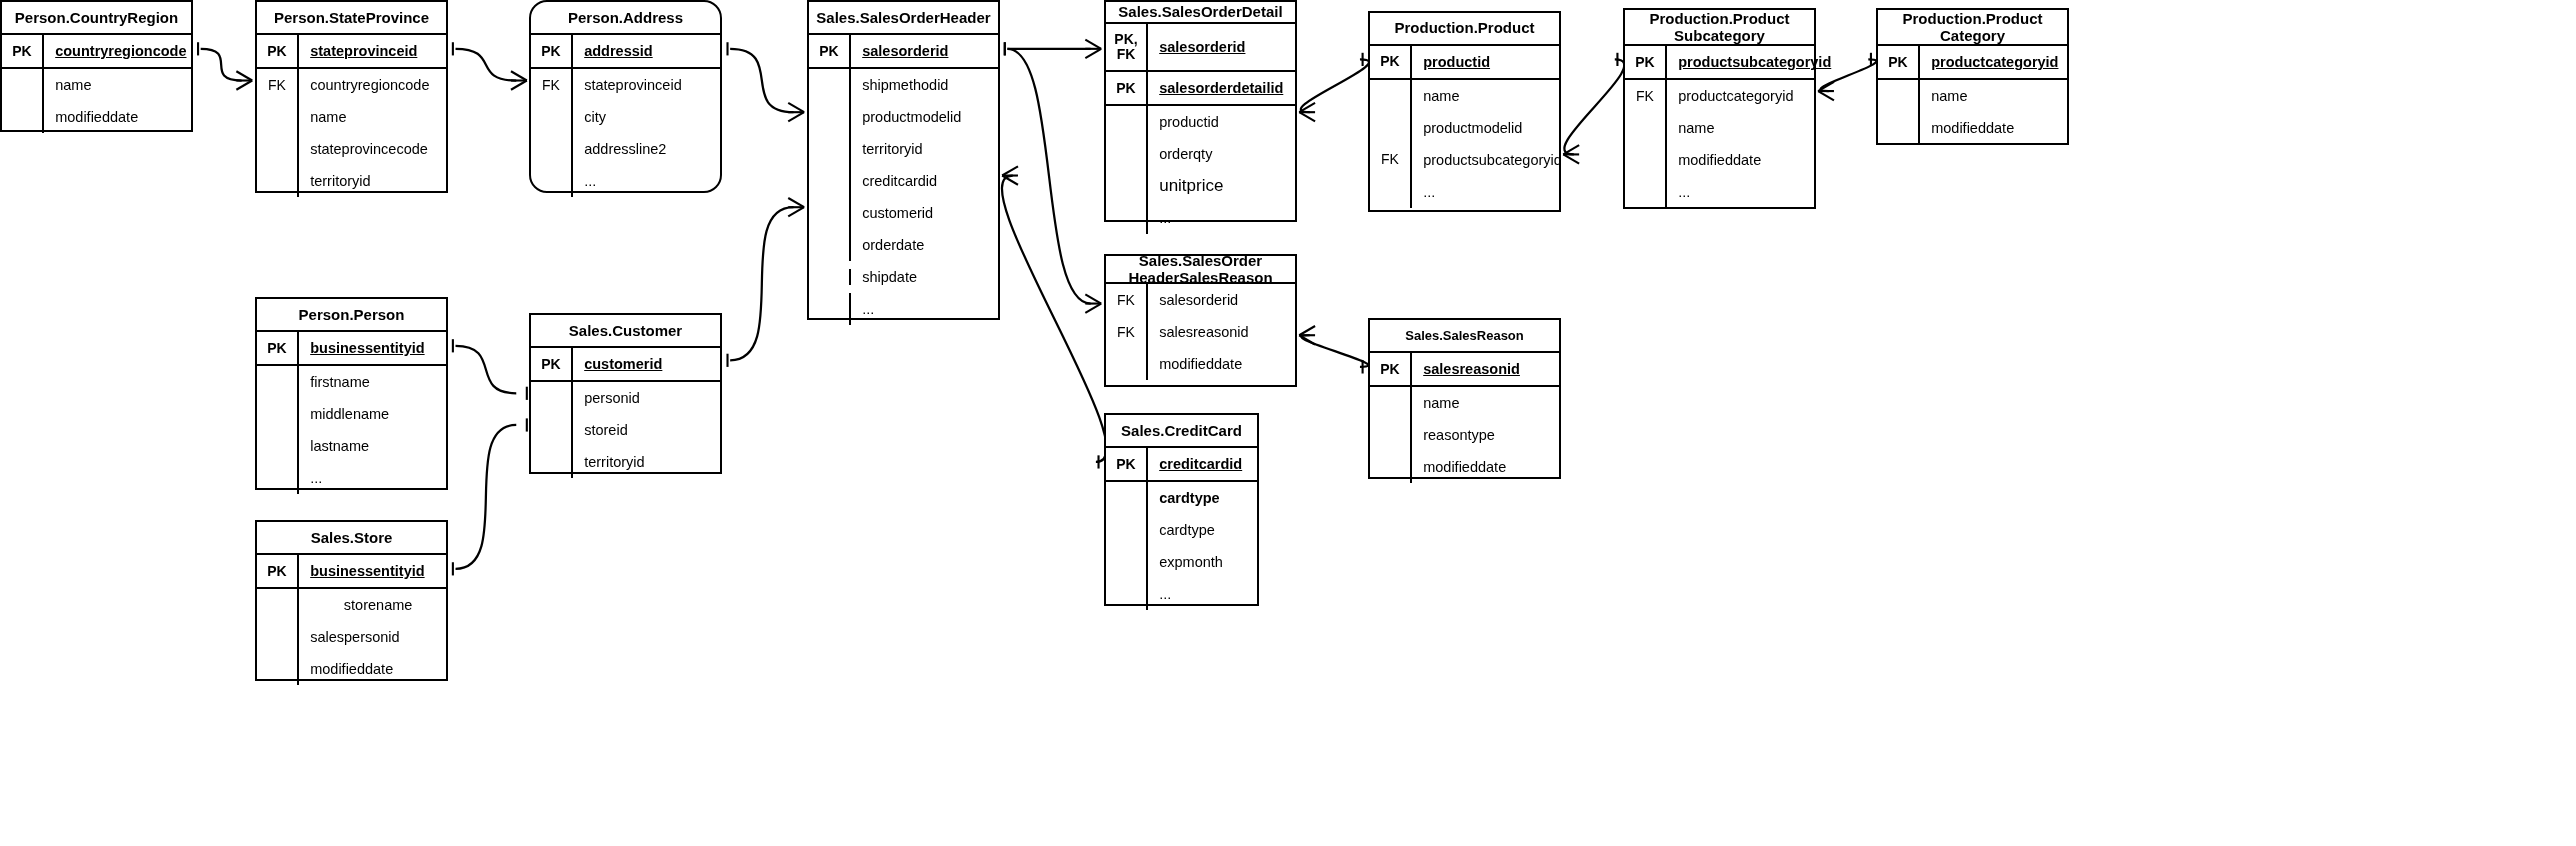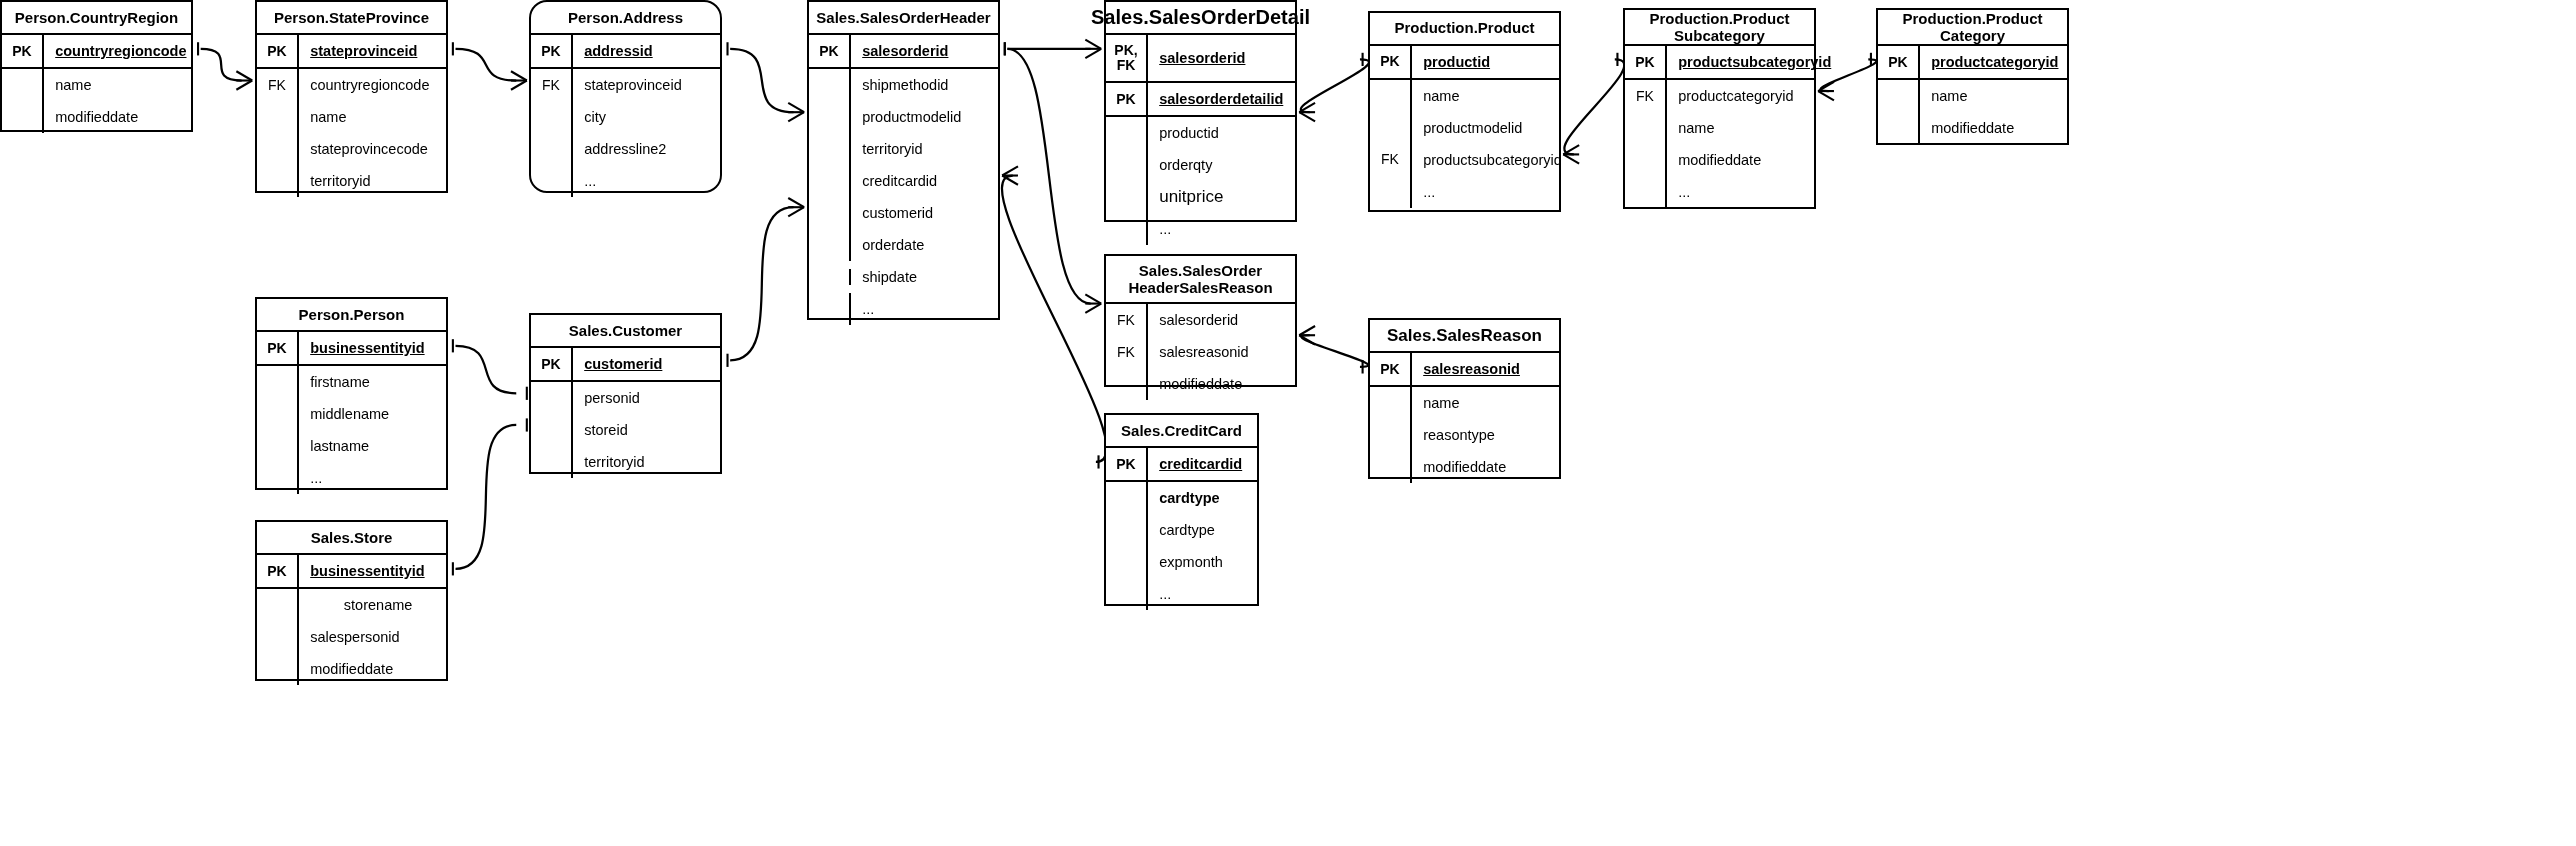"Sales.SalesOrderDetail" div.ent-title { font-size: 20px -> 15px; height: 33px -> 22px }
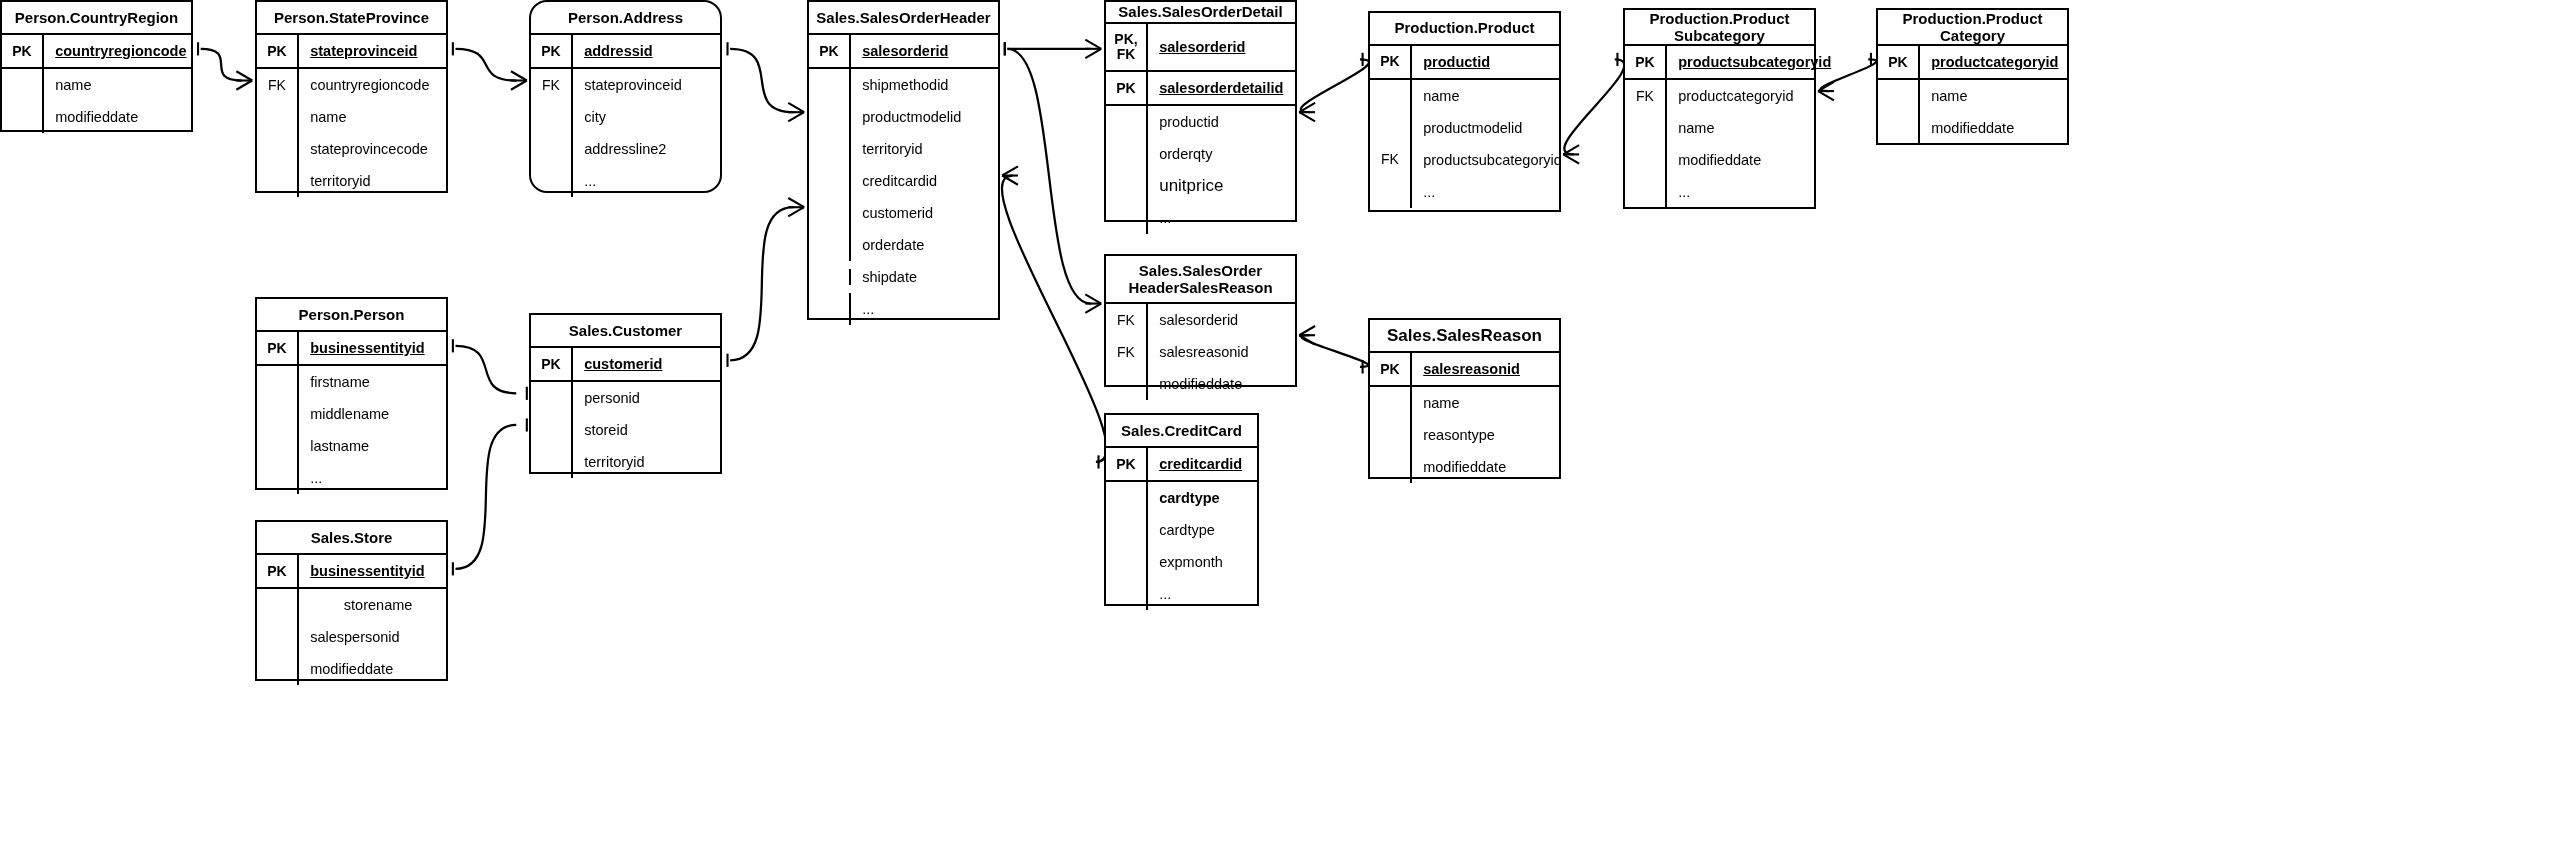"Sales.SalesOrder" div.ent-title { height: 48px -> 28px }
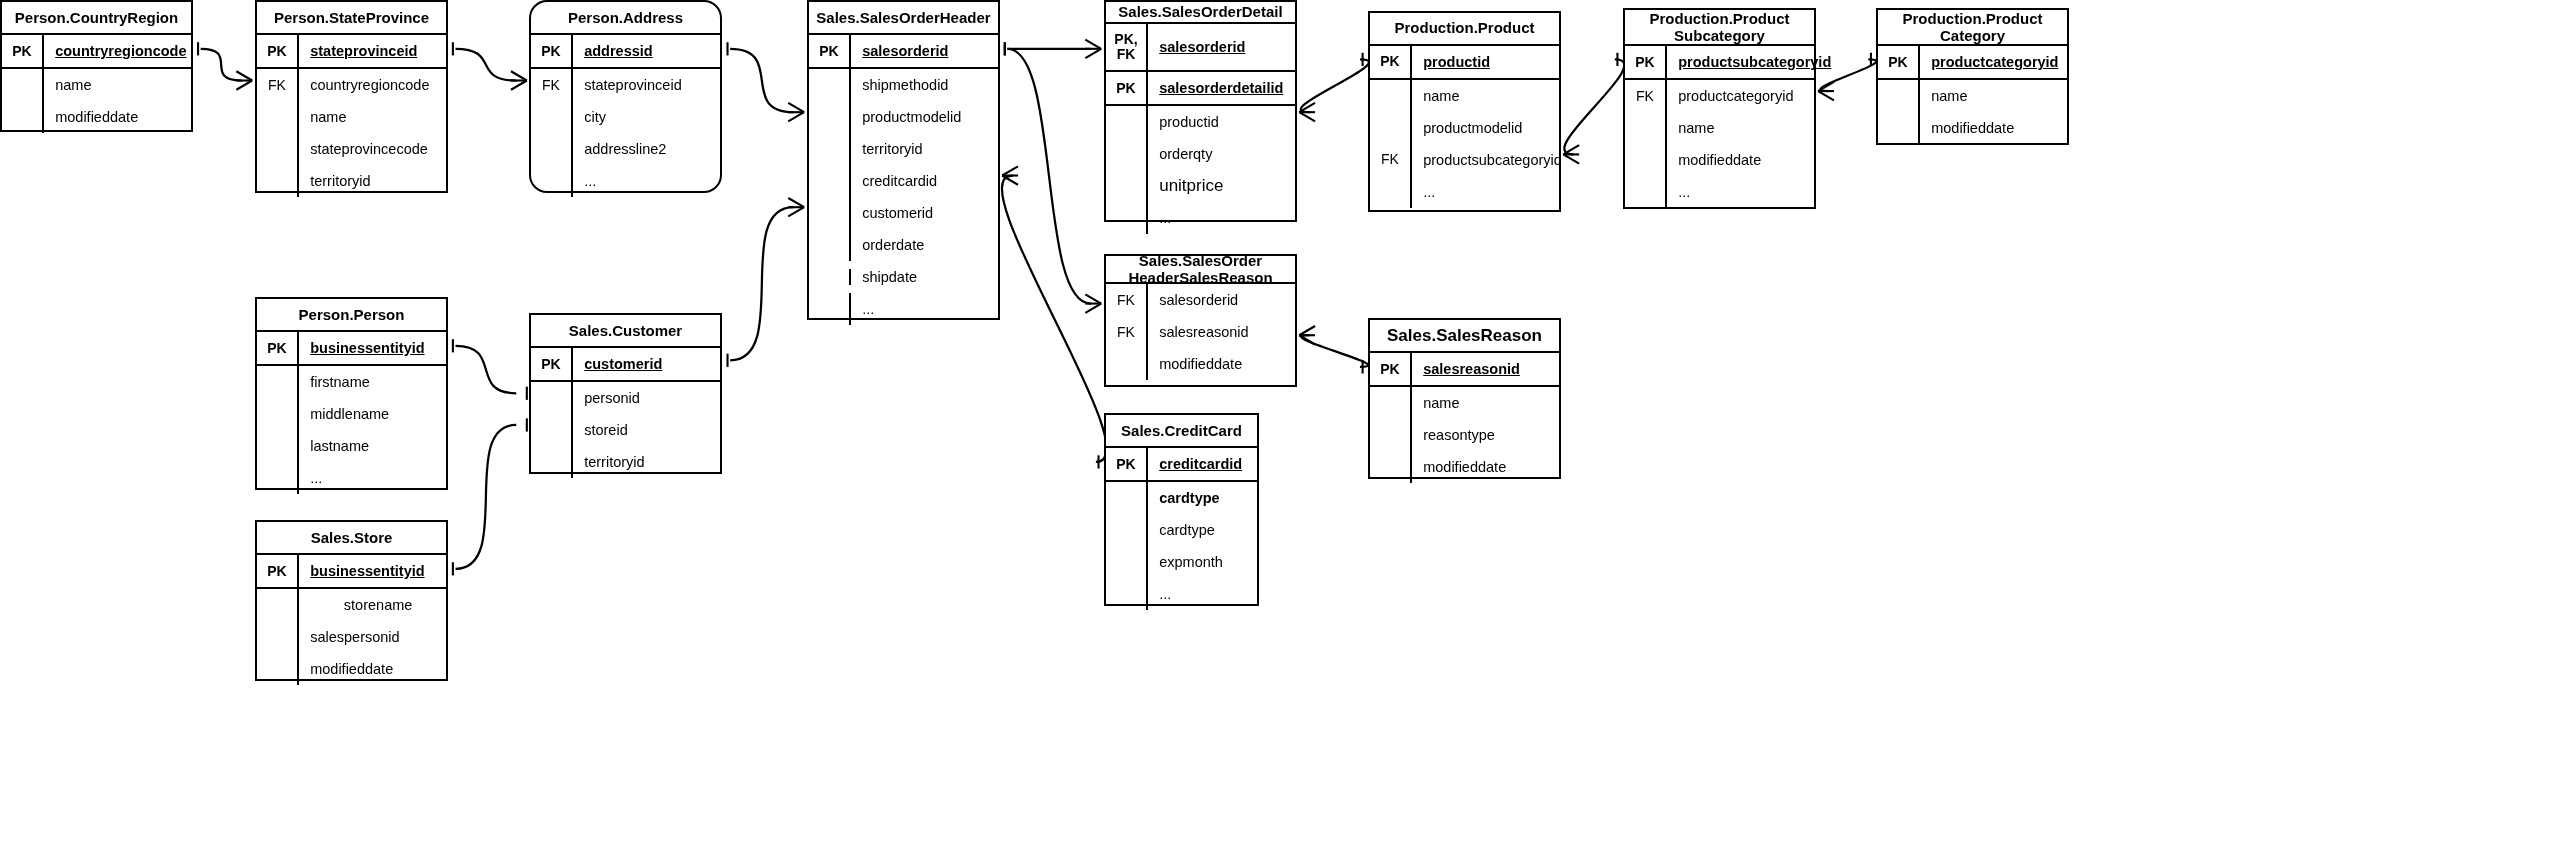"Sales.SalesReason" div.ent-title { font-size: 17px -> 13px }
